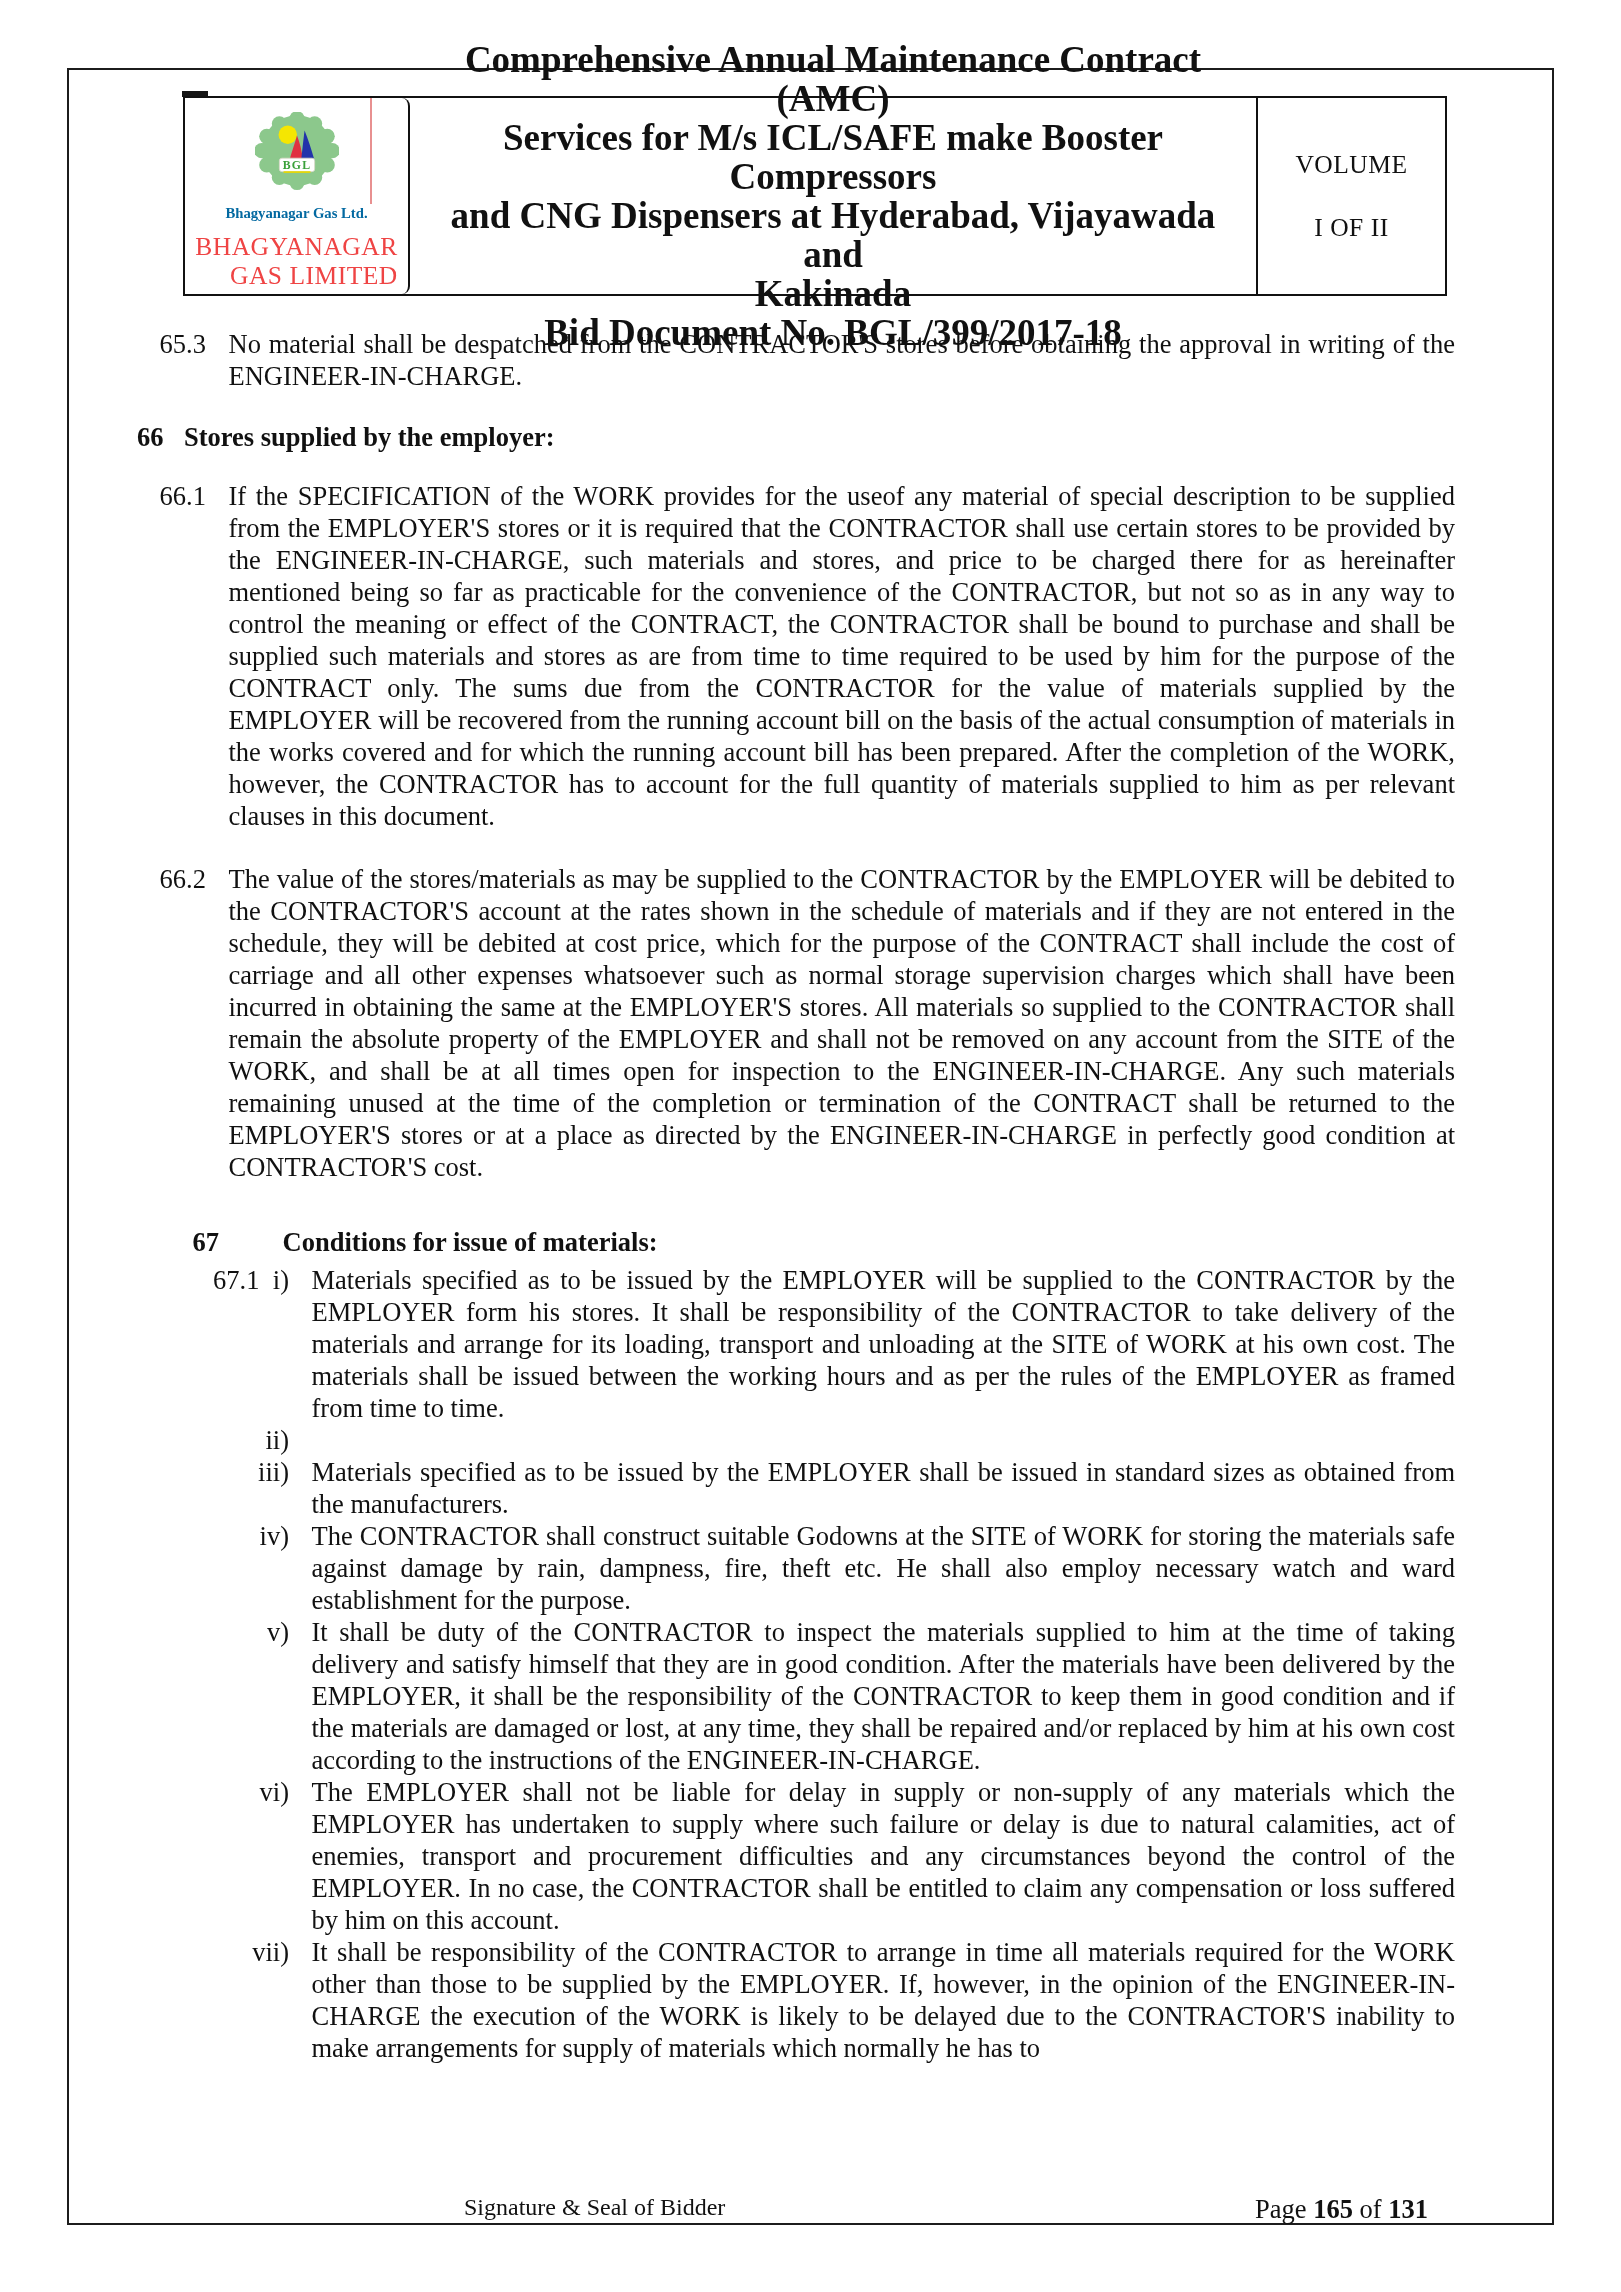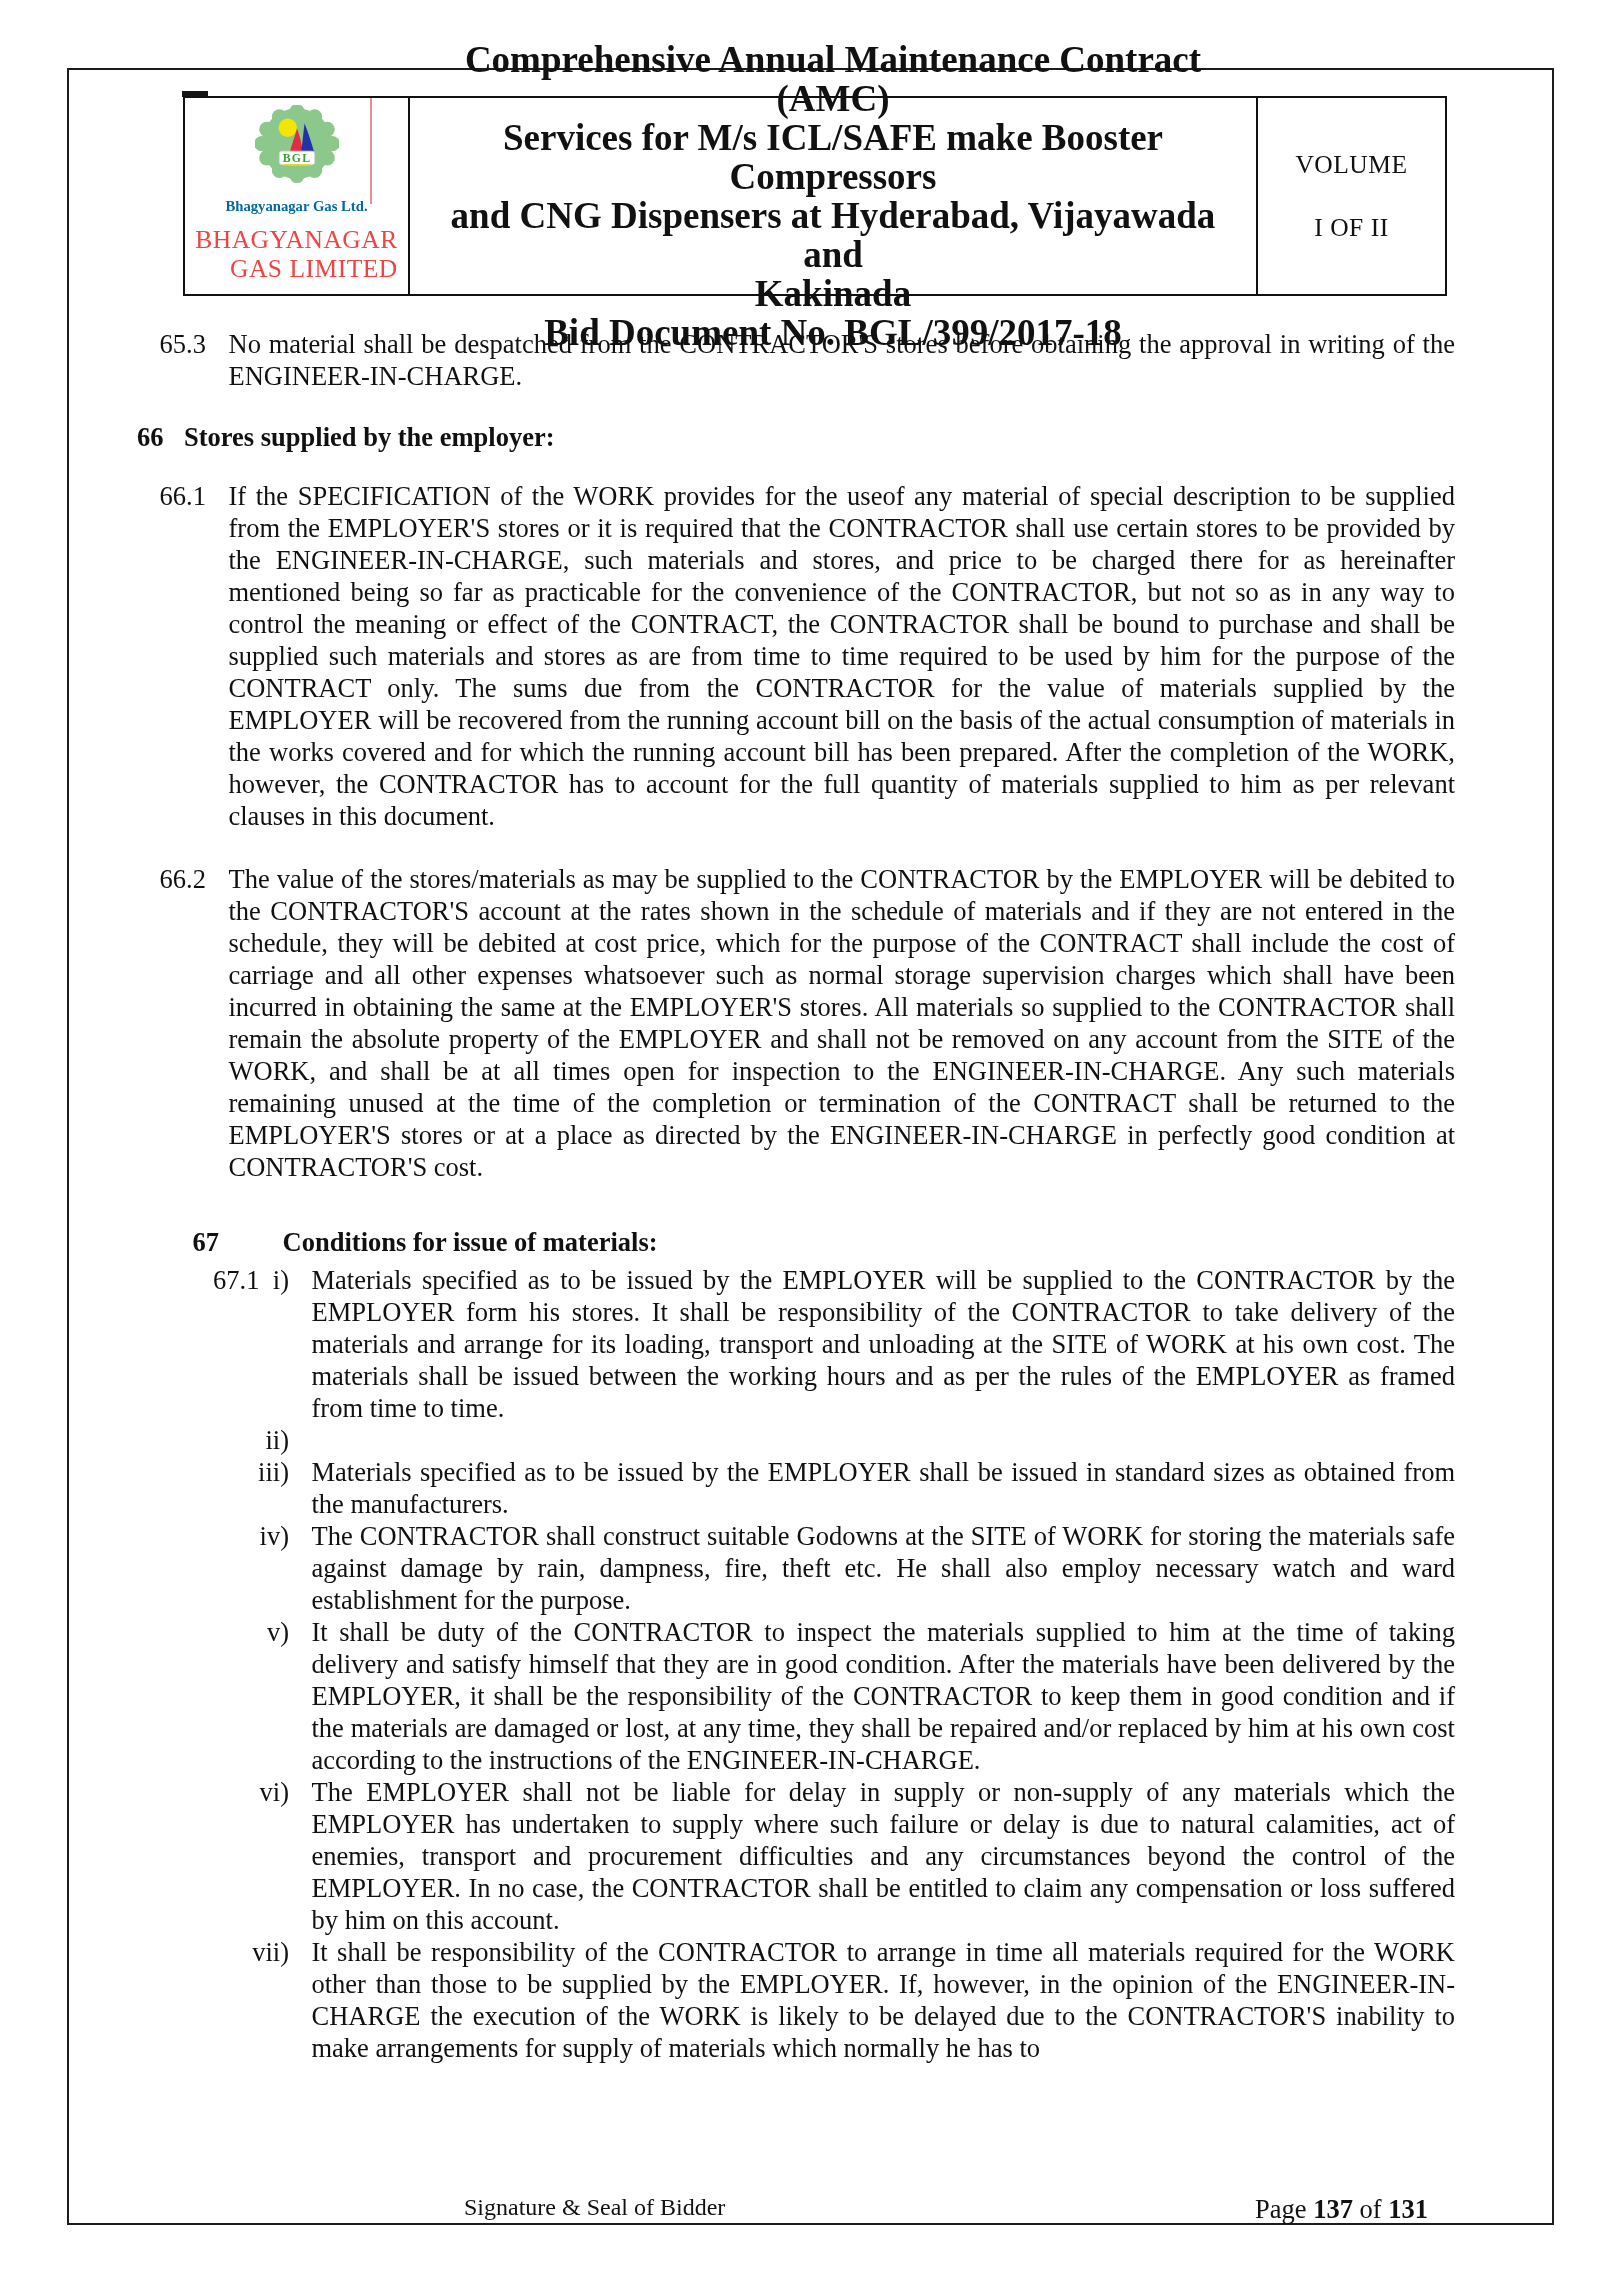"BGL" .logo-cell { border-radius: none -> 8px; padding-top: 7px -> 14px }
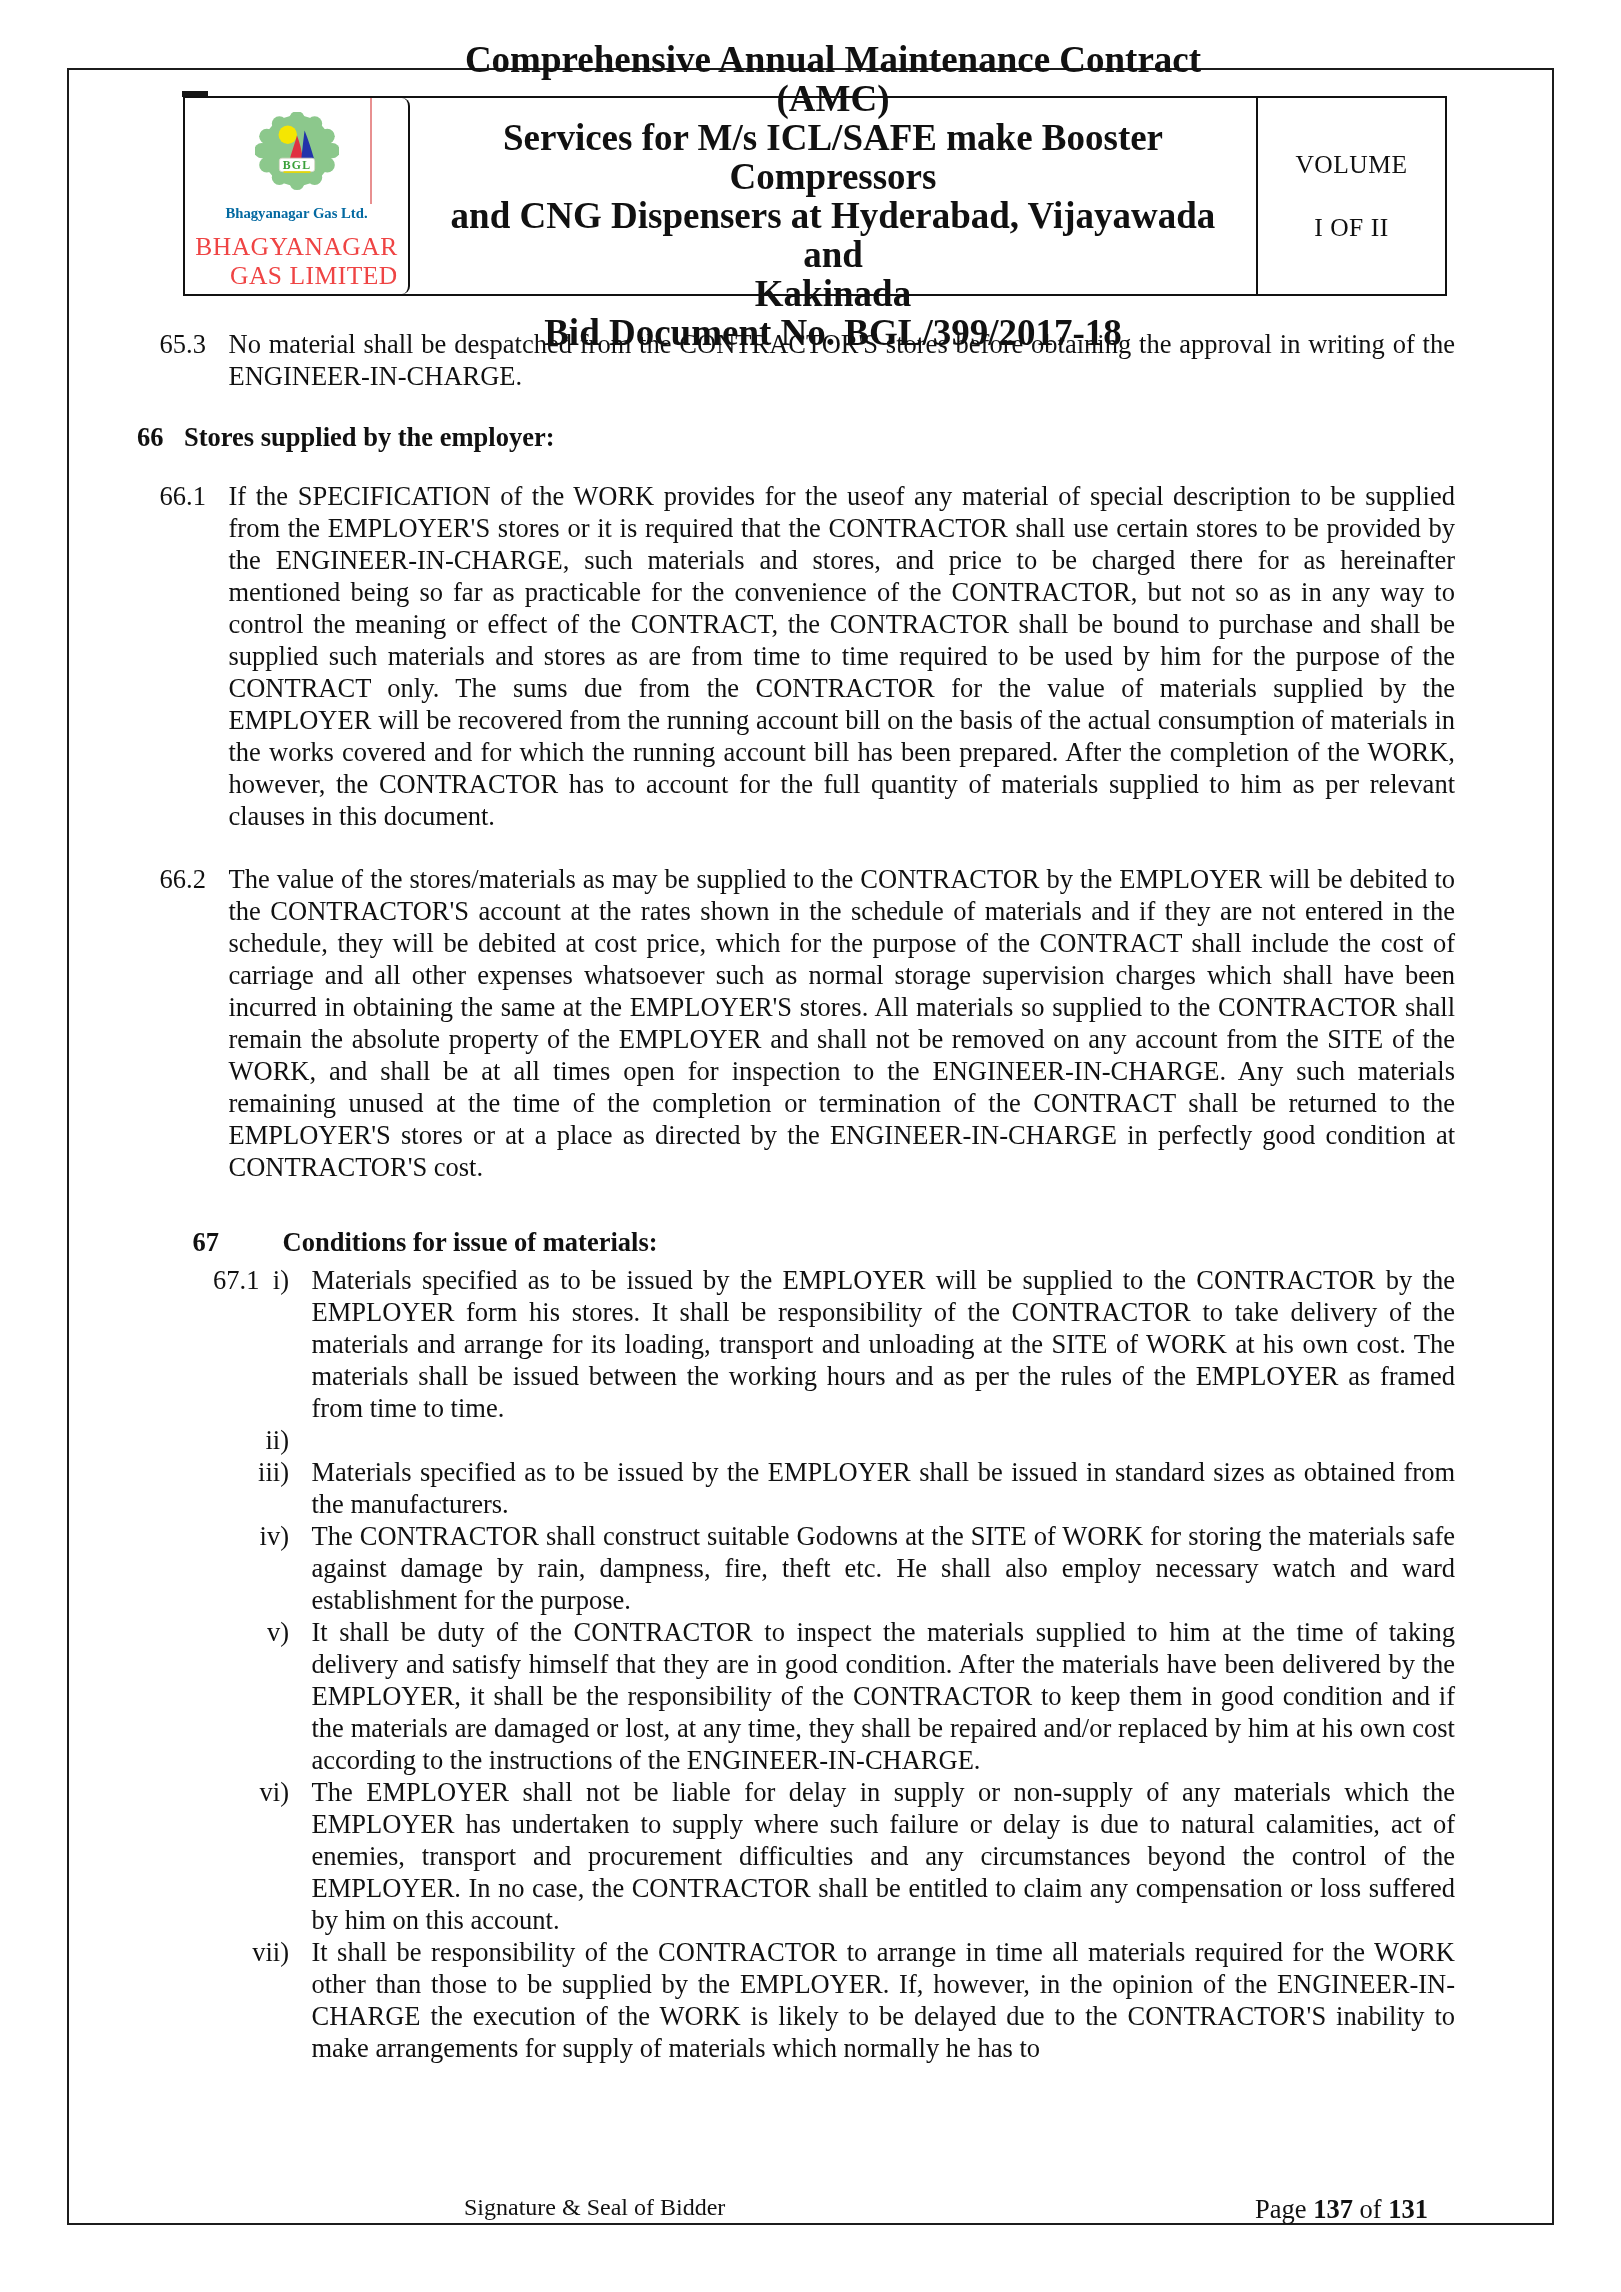"137" b { text: 137 -> 165 }
